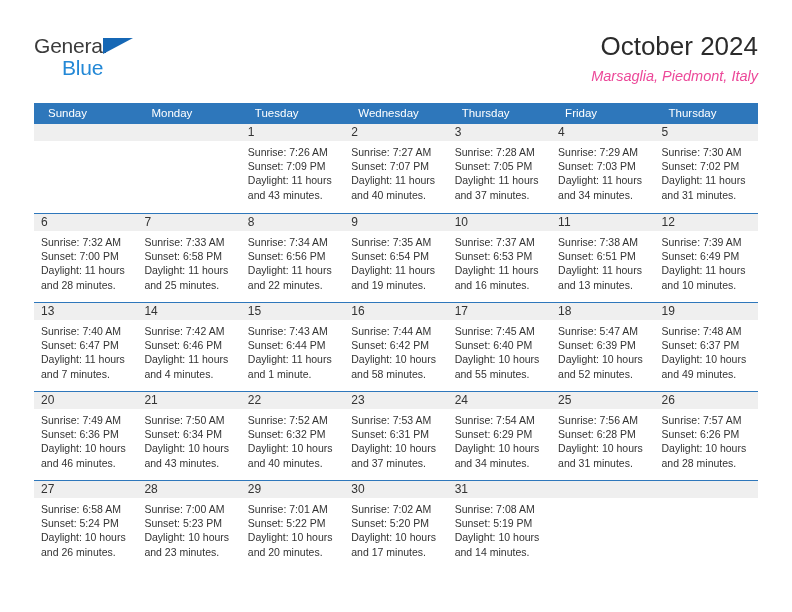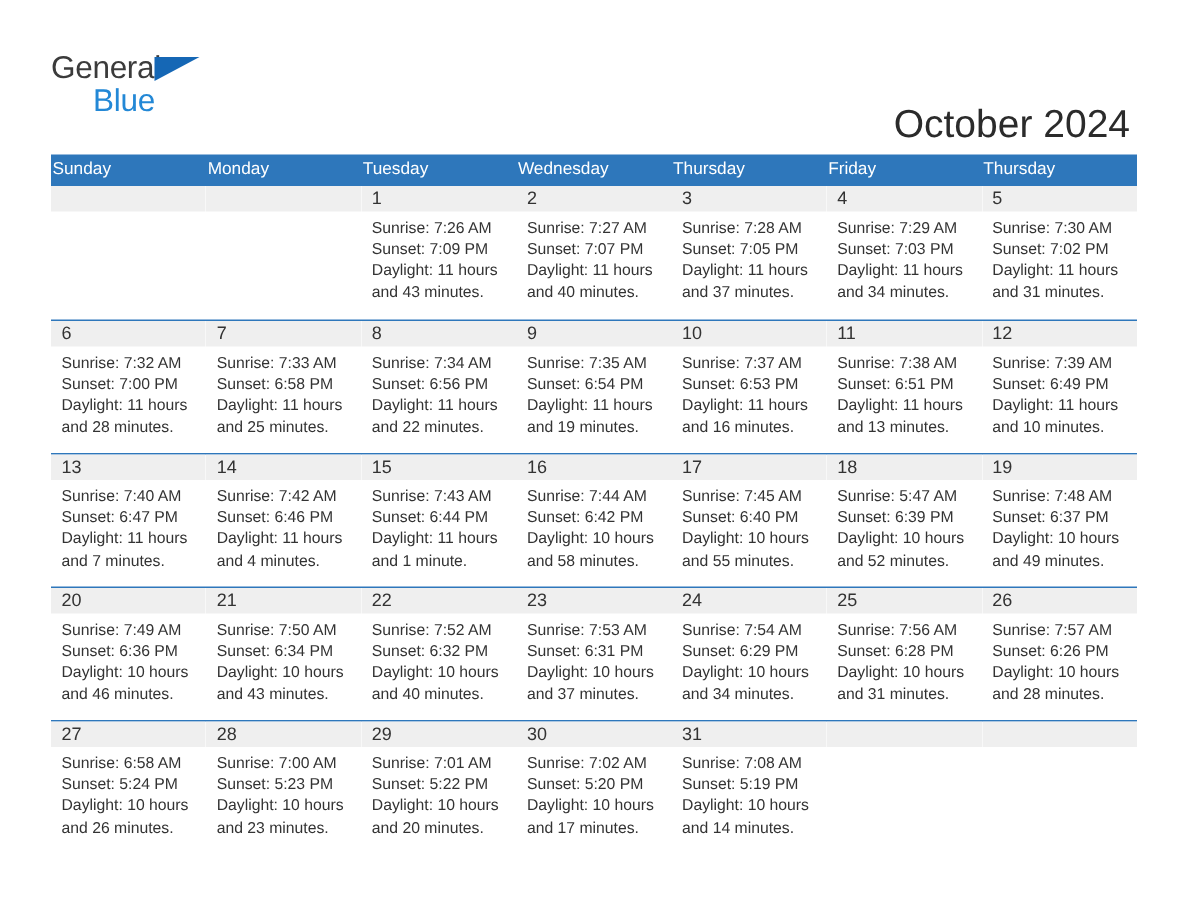"October 2024" .title-block { margin-top: 36px -> none; text-align: center -> right }
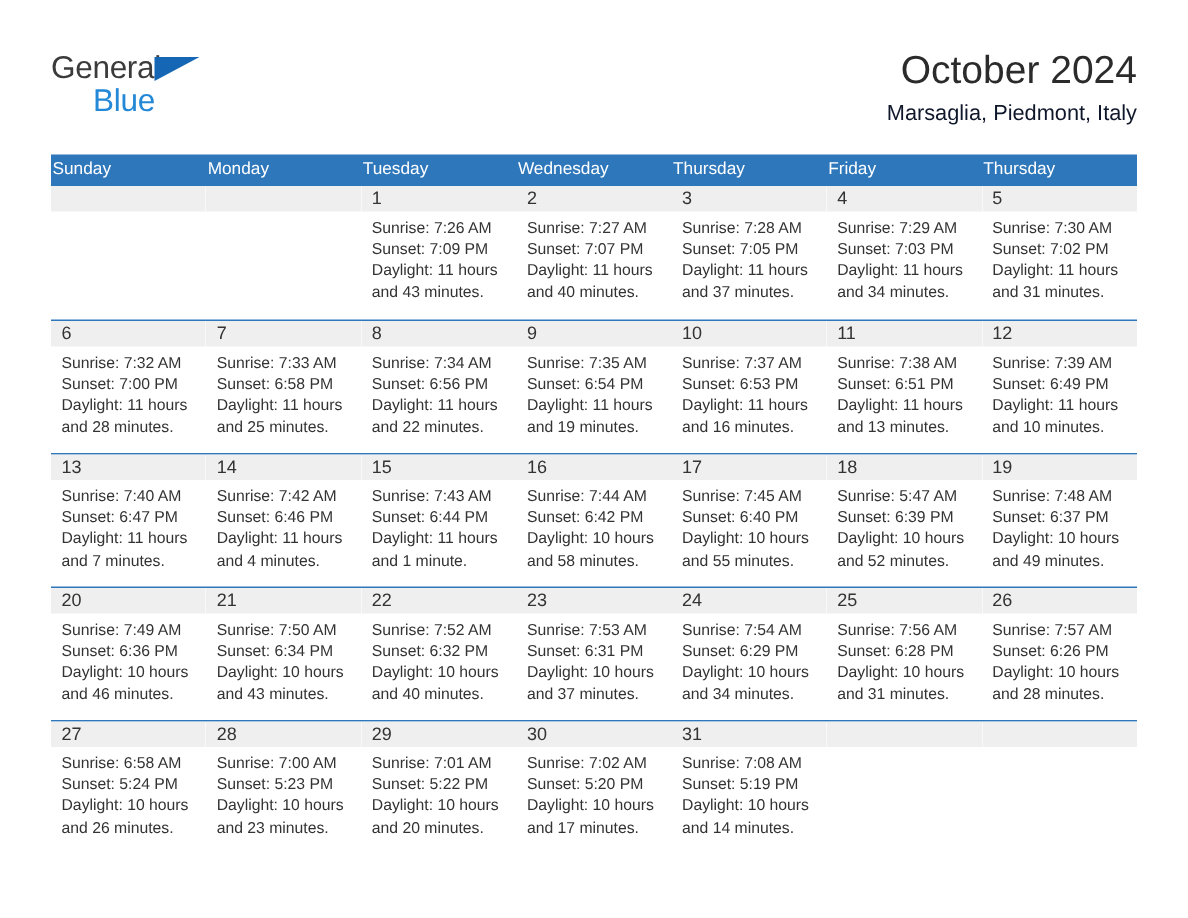"Marsaglia, Piedmont, Italy" .cal-subtitle { color: #0f172a -> #ec4899; font-style: none -> italic }
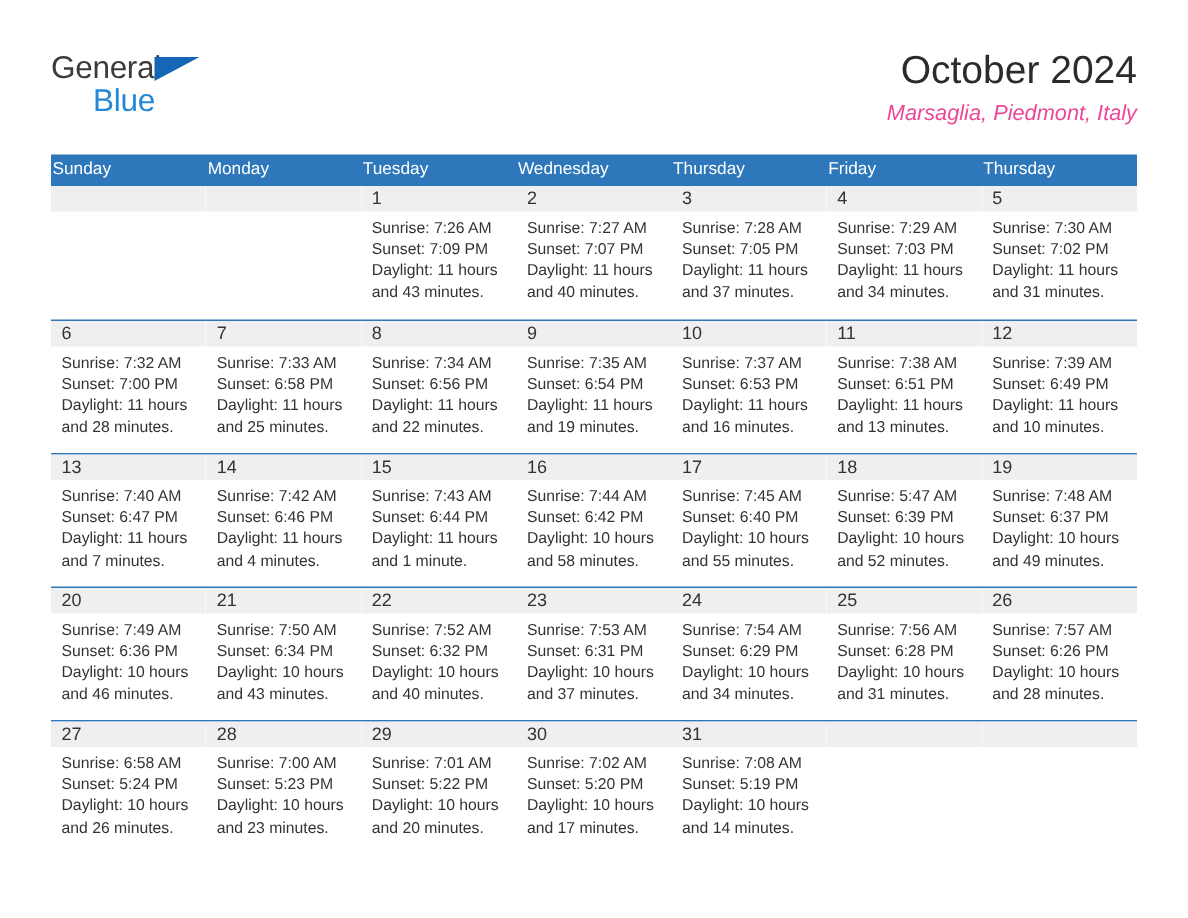"Sunday" .dow-cell { padding-left: 1px -> 14px }
